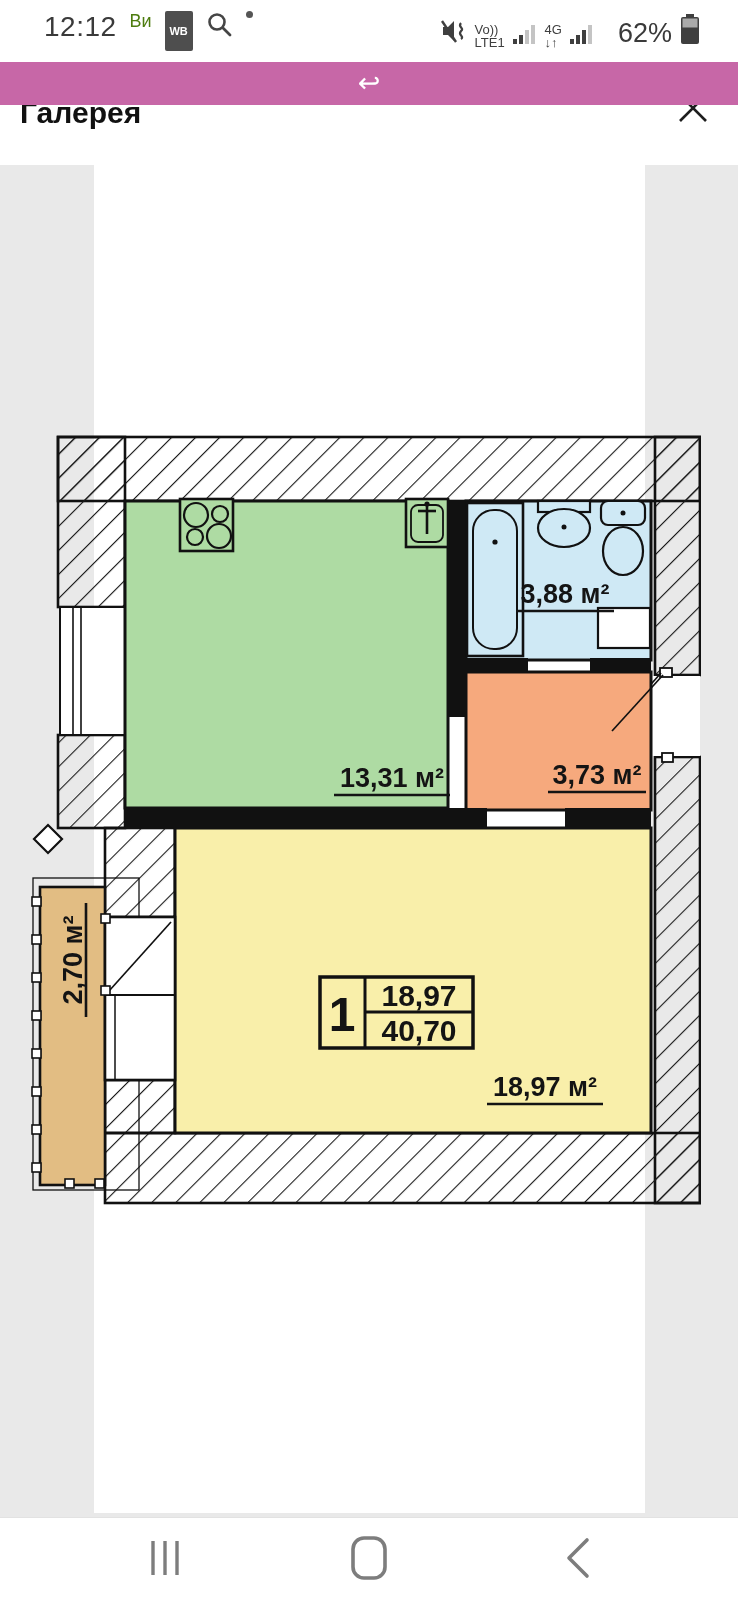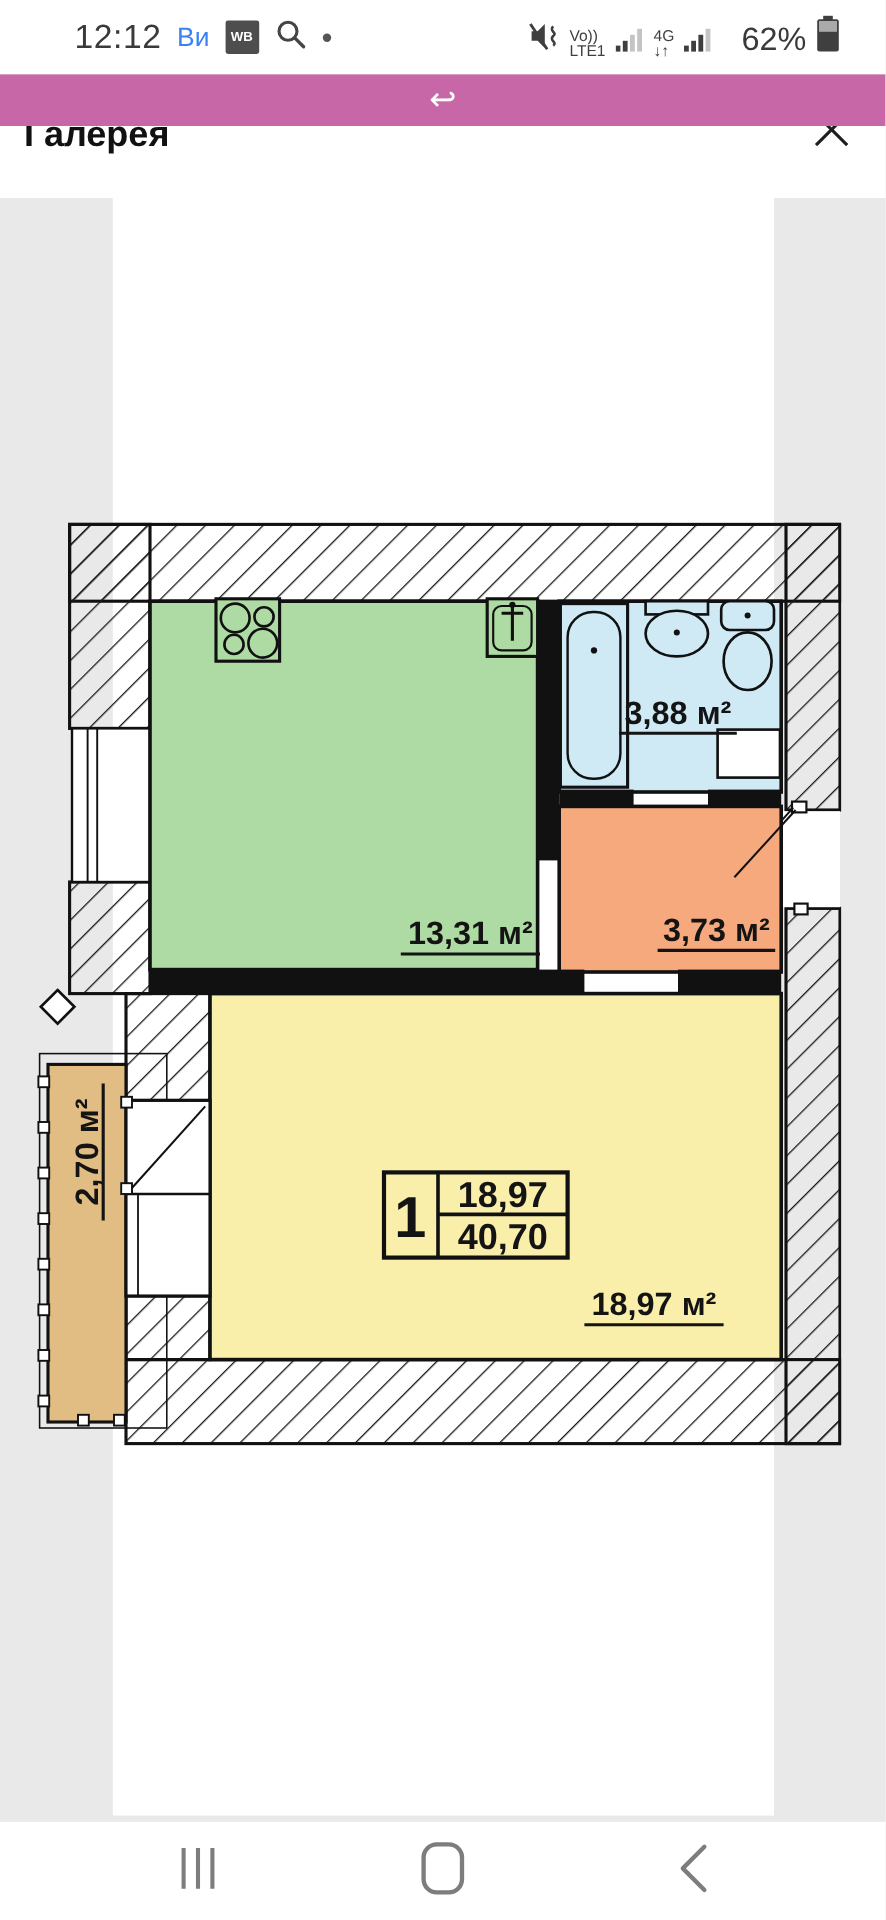"12:12" .sb-left { align-items: center -> flex-start; padding-left: 62px -> 44px }
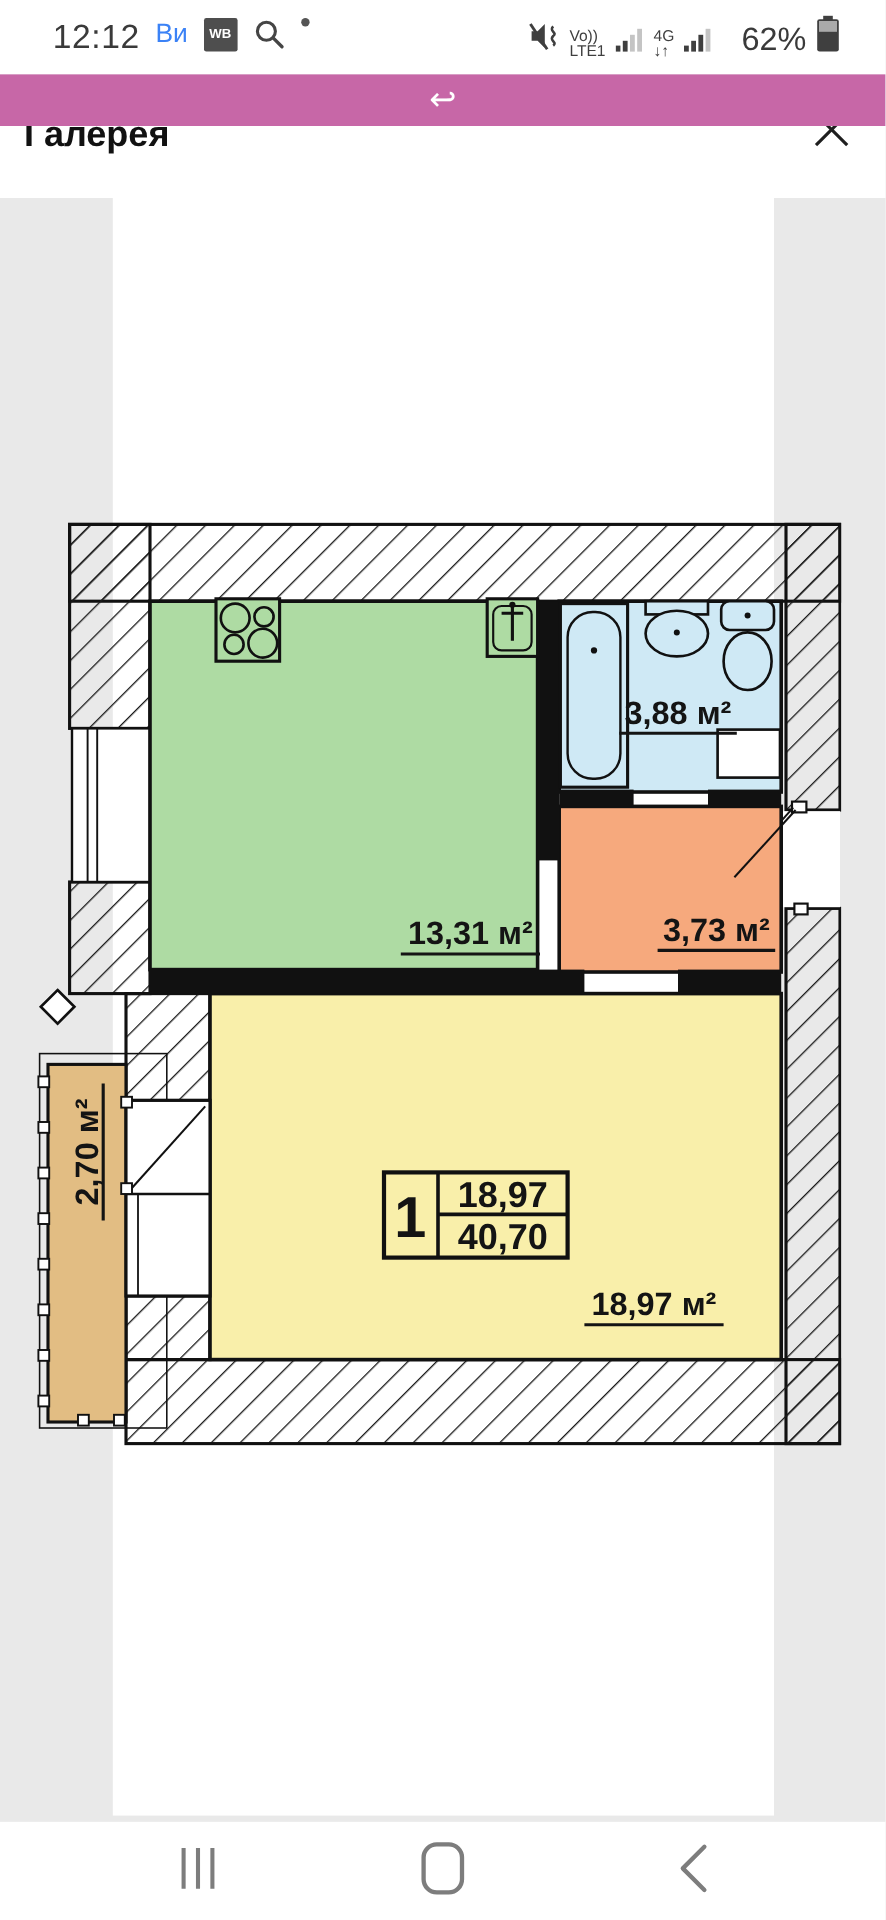"Ви" .sb-notif { color: #3b82f6 -> #4d7c0f; font-size: 22px -> 18px }
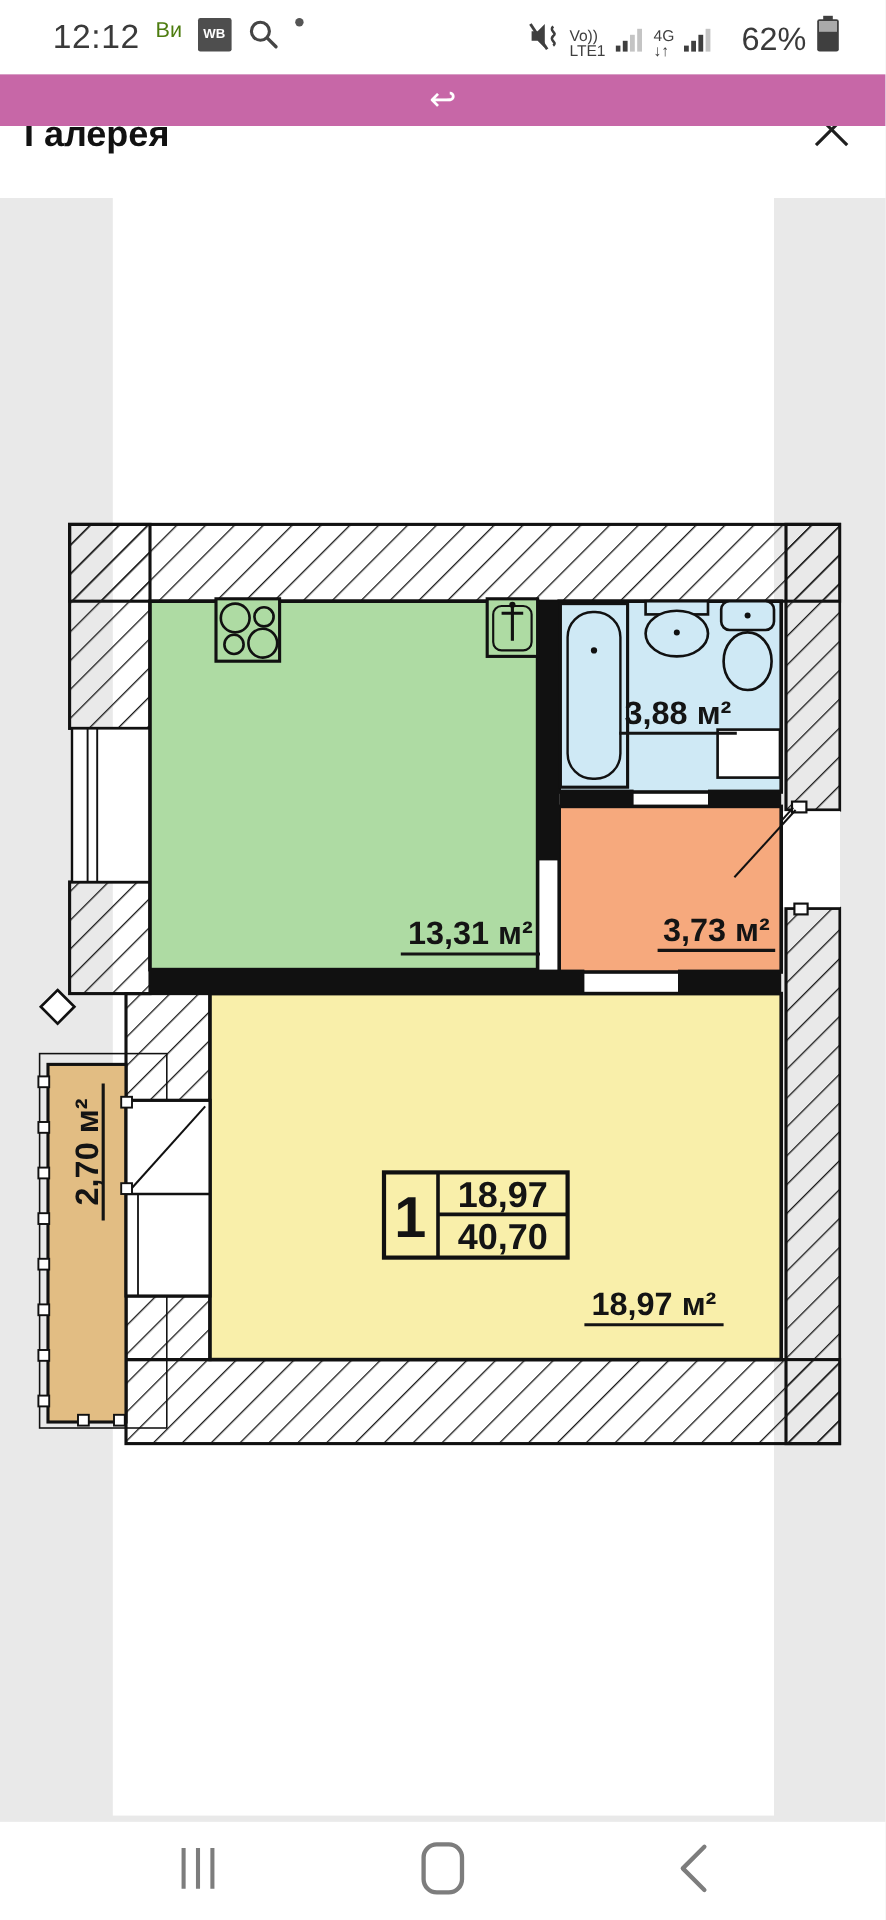"WB" .wb-badge { height: 28px -> 40px }
